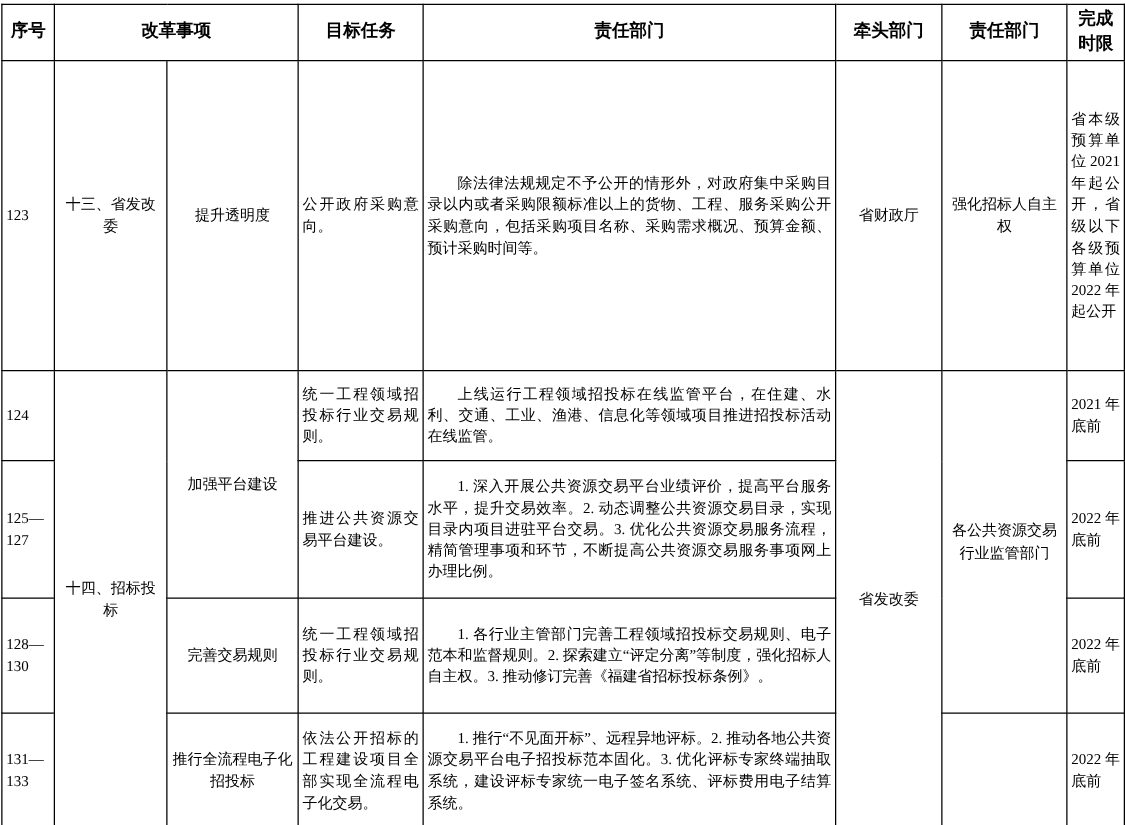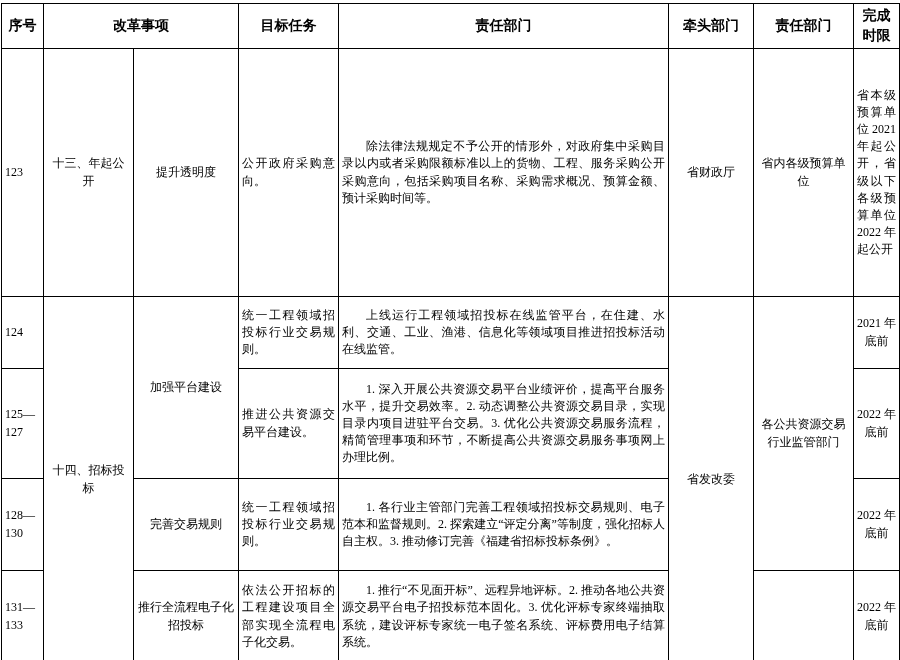"十三、年起公开" td.vert-label { text: 年起公开 -> 省发改委 }
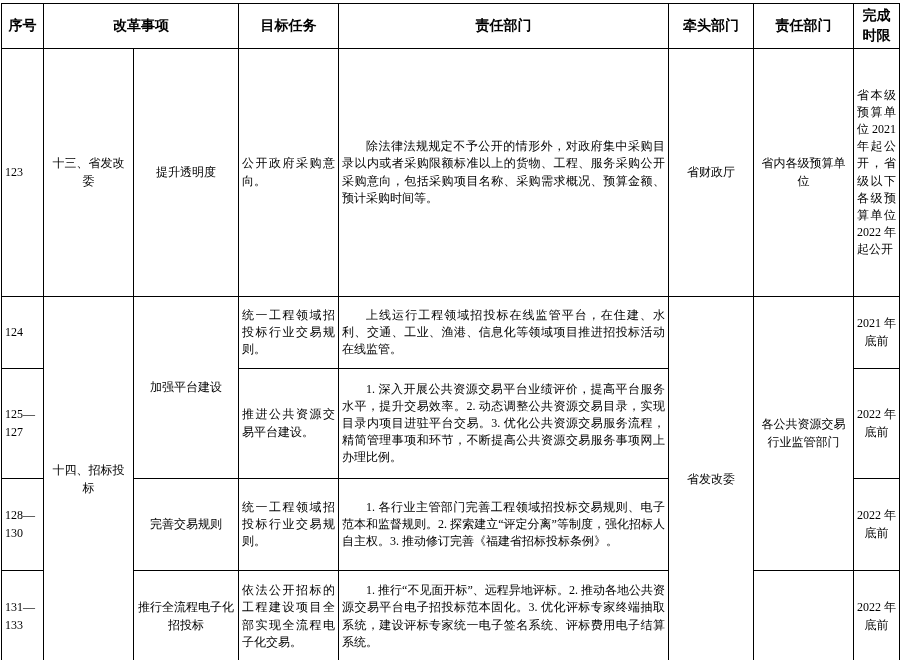"省内各级预算单位" td.dept-cell { text: 省内各级预算单位 -> 强化招标人自主权 }
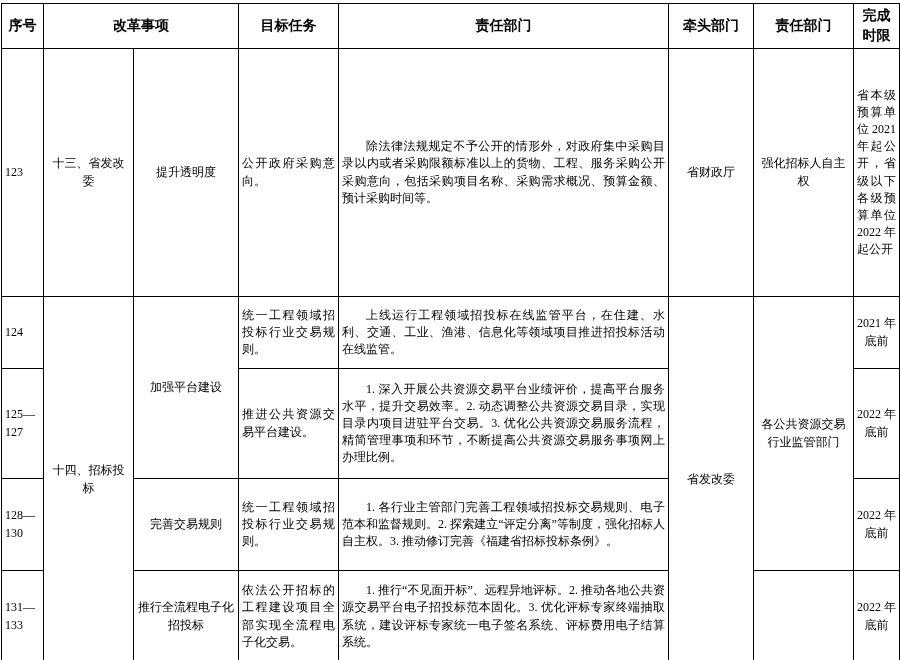"2021 年底前" .deadline-cell { text-align: center -> none }
